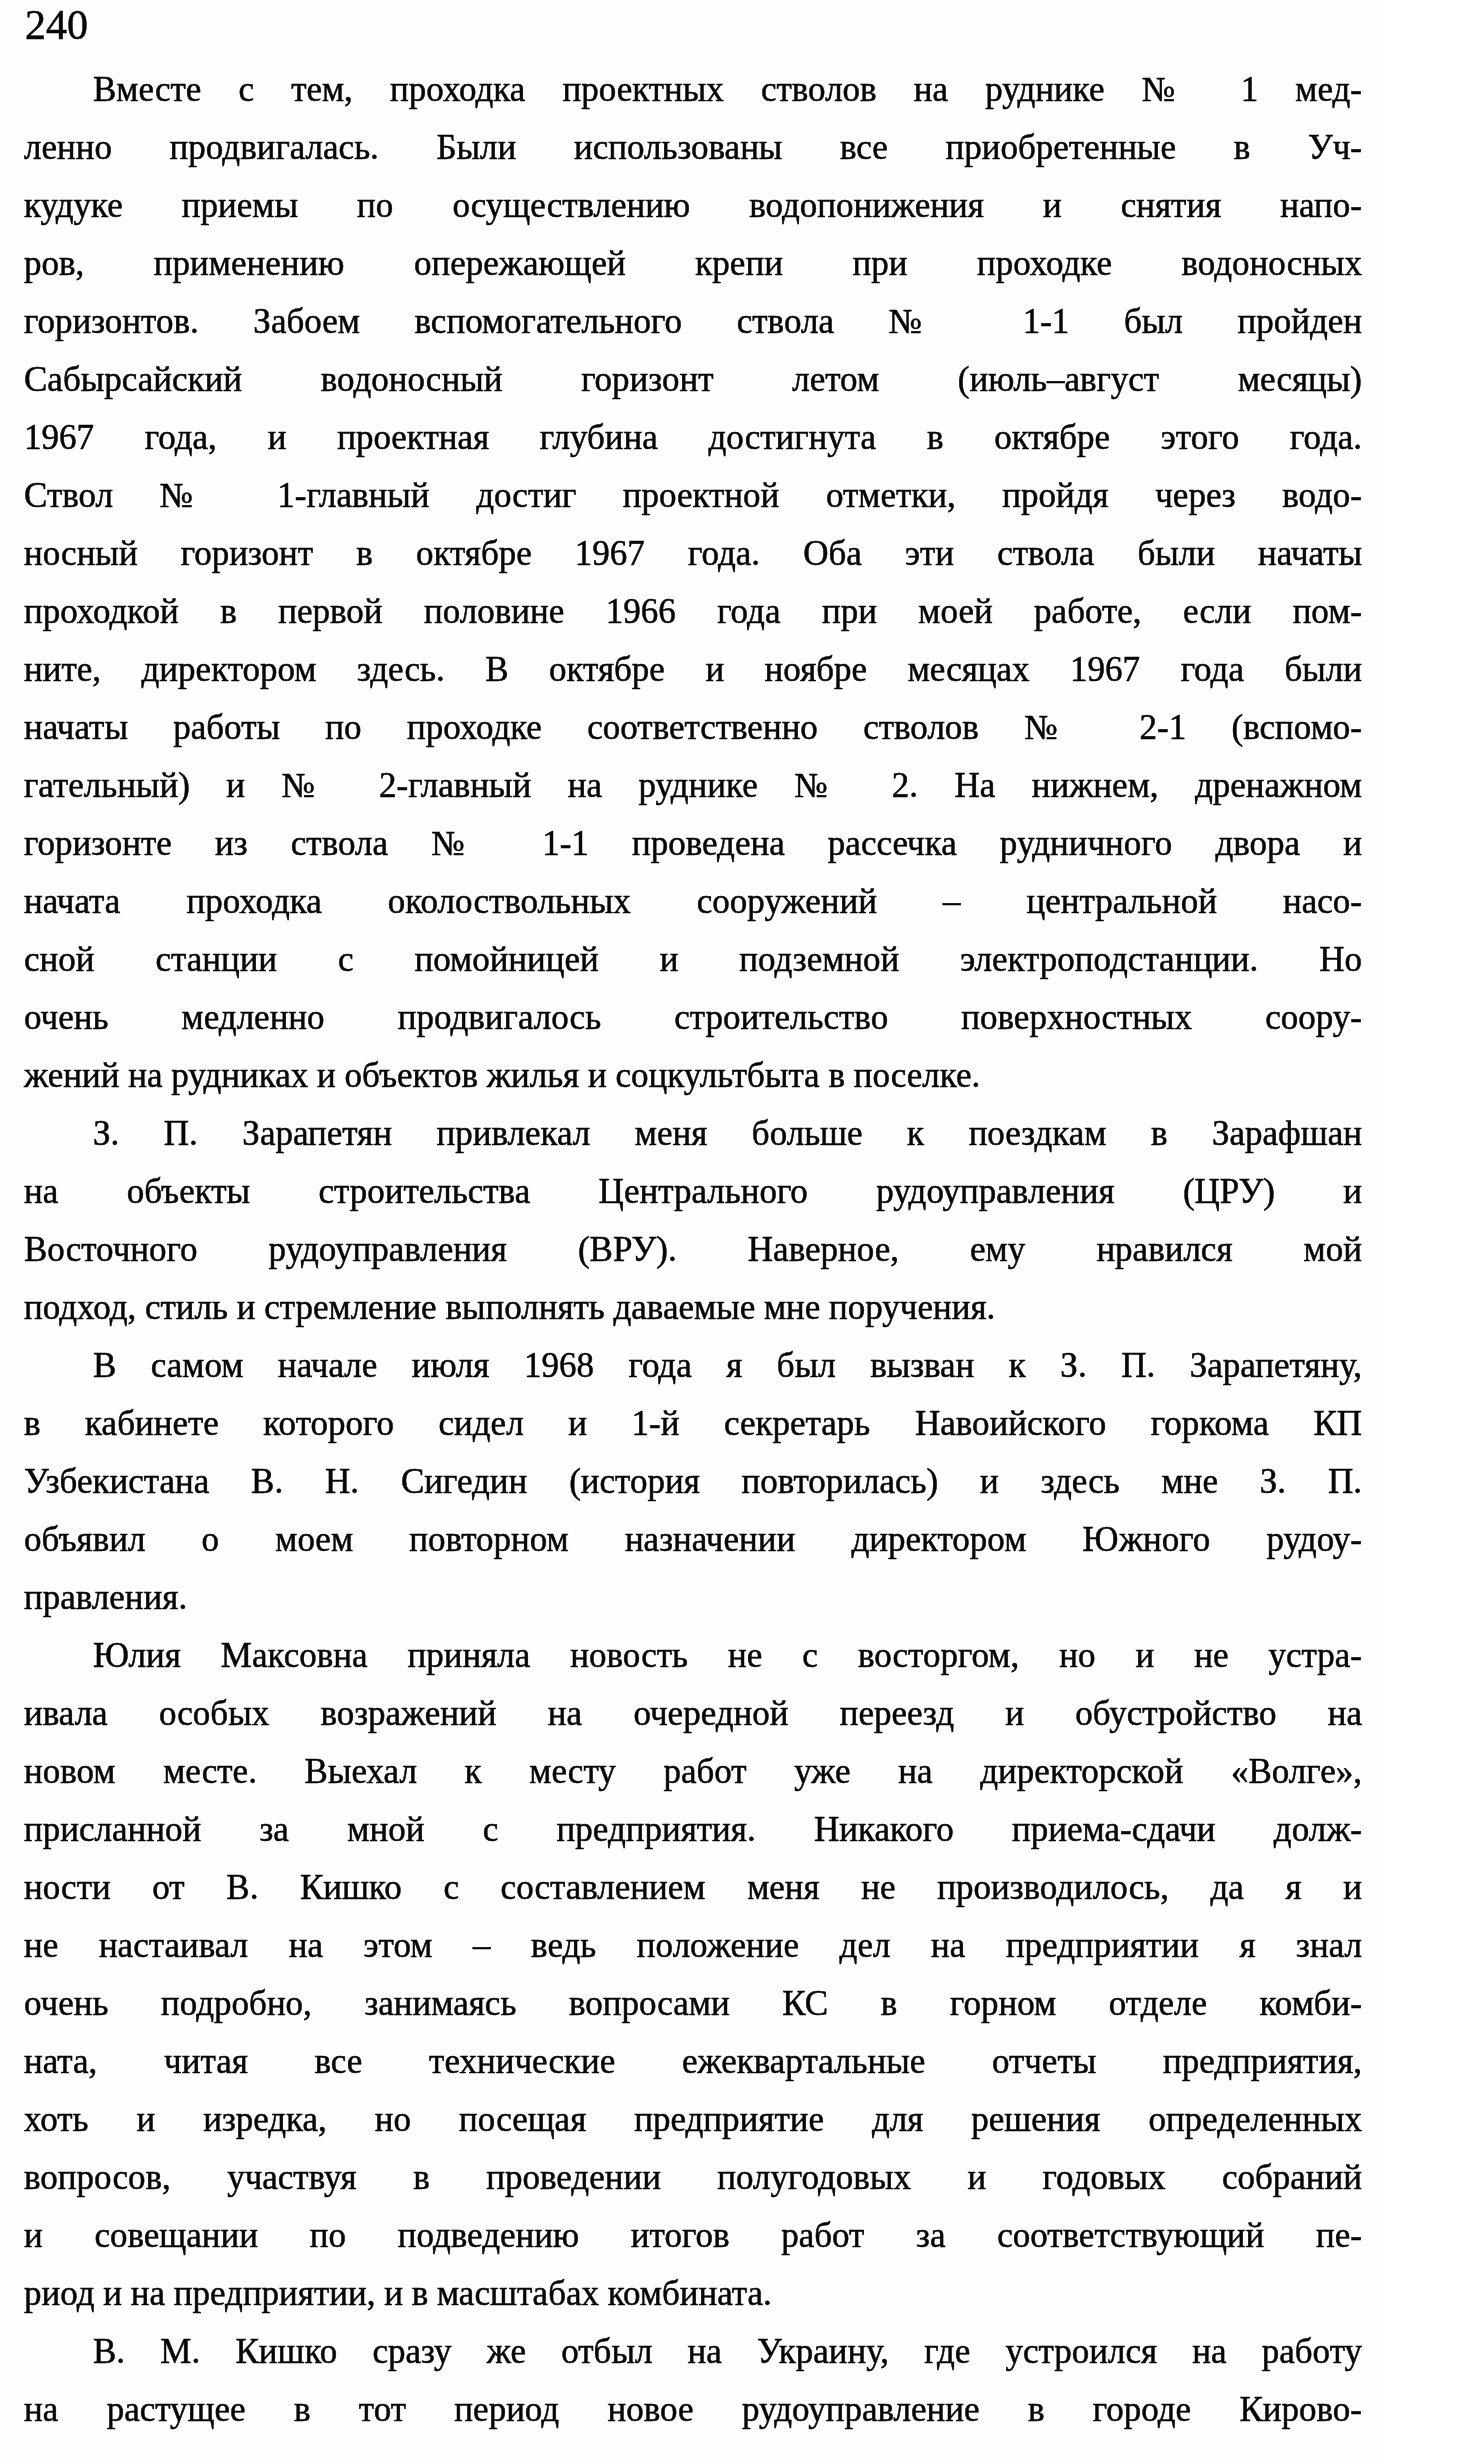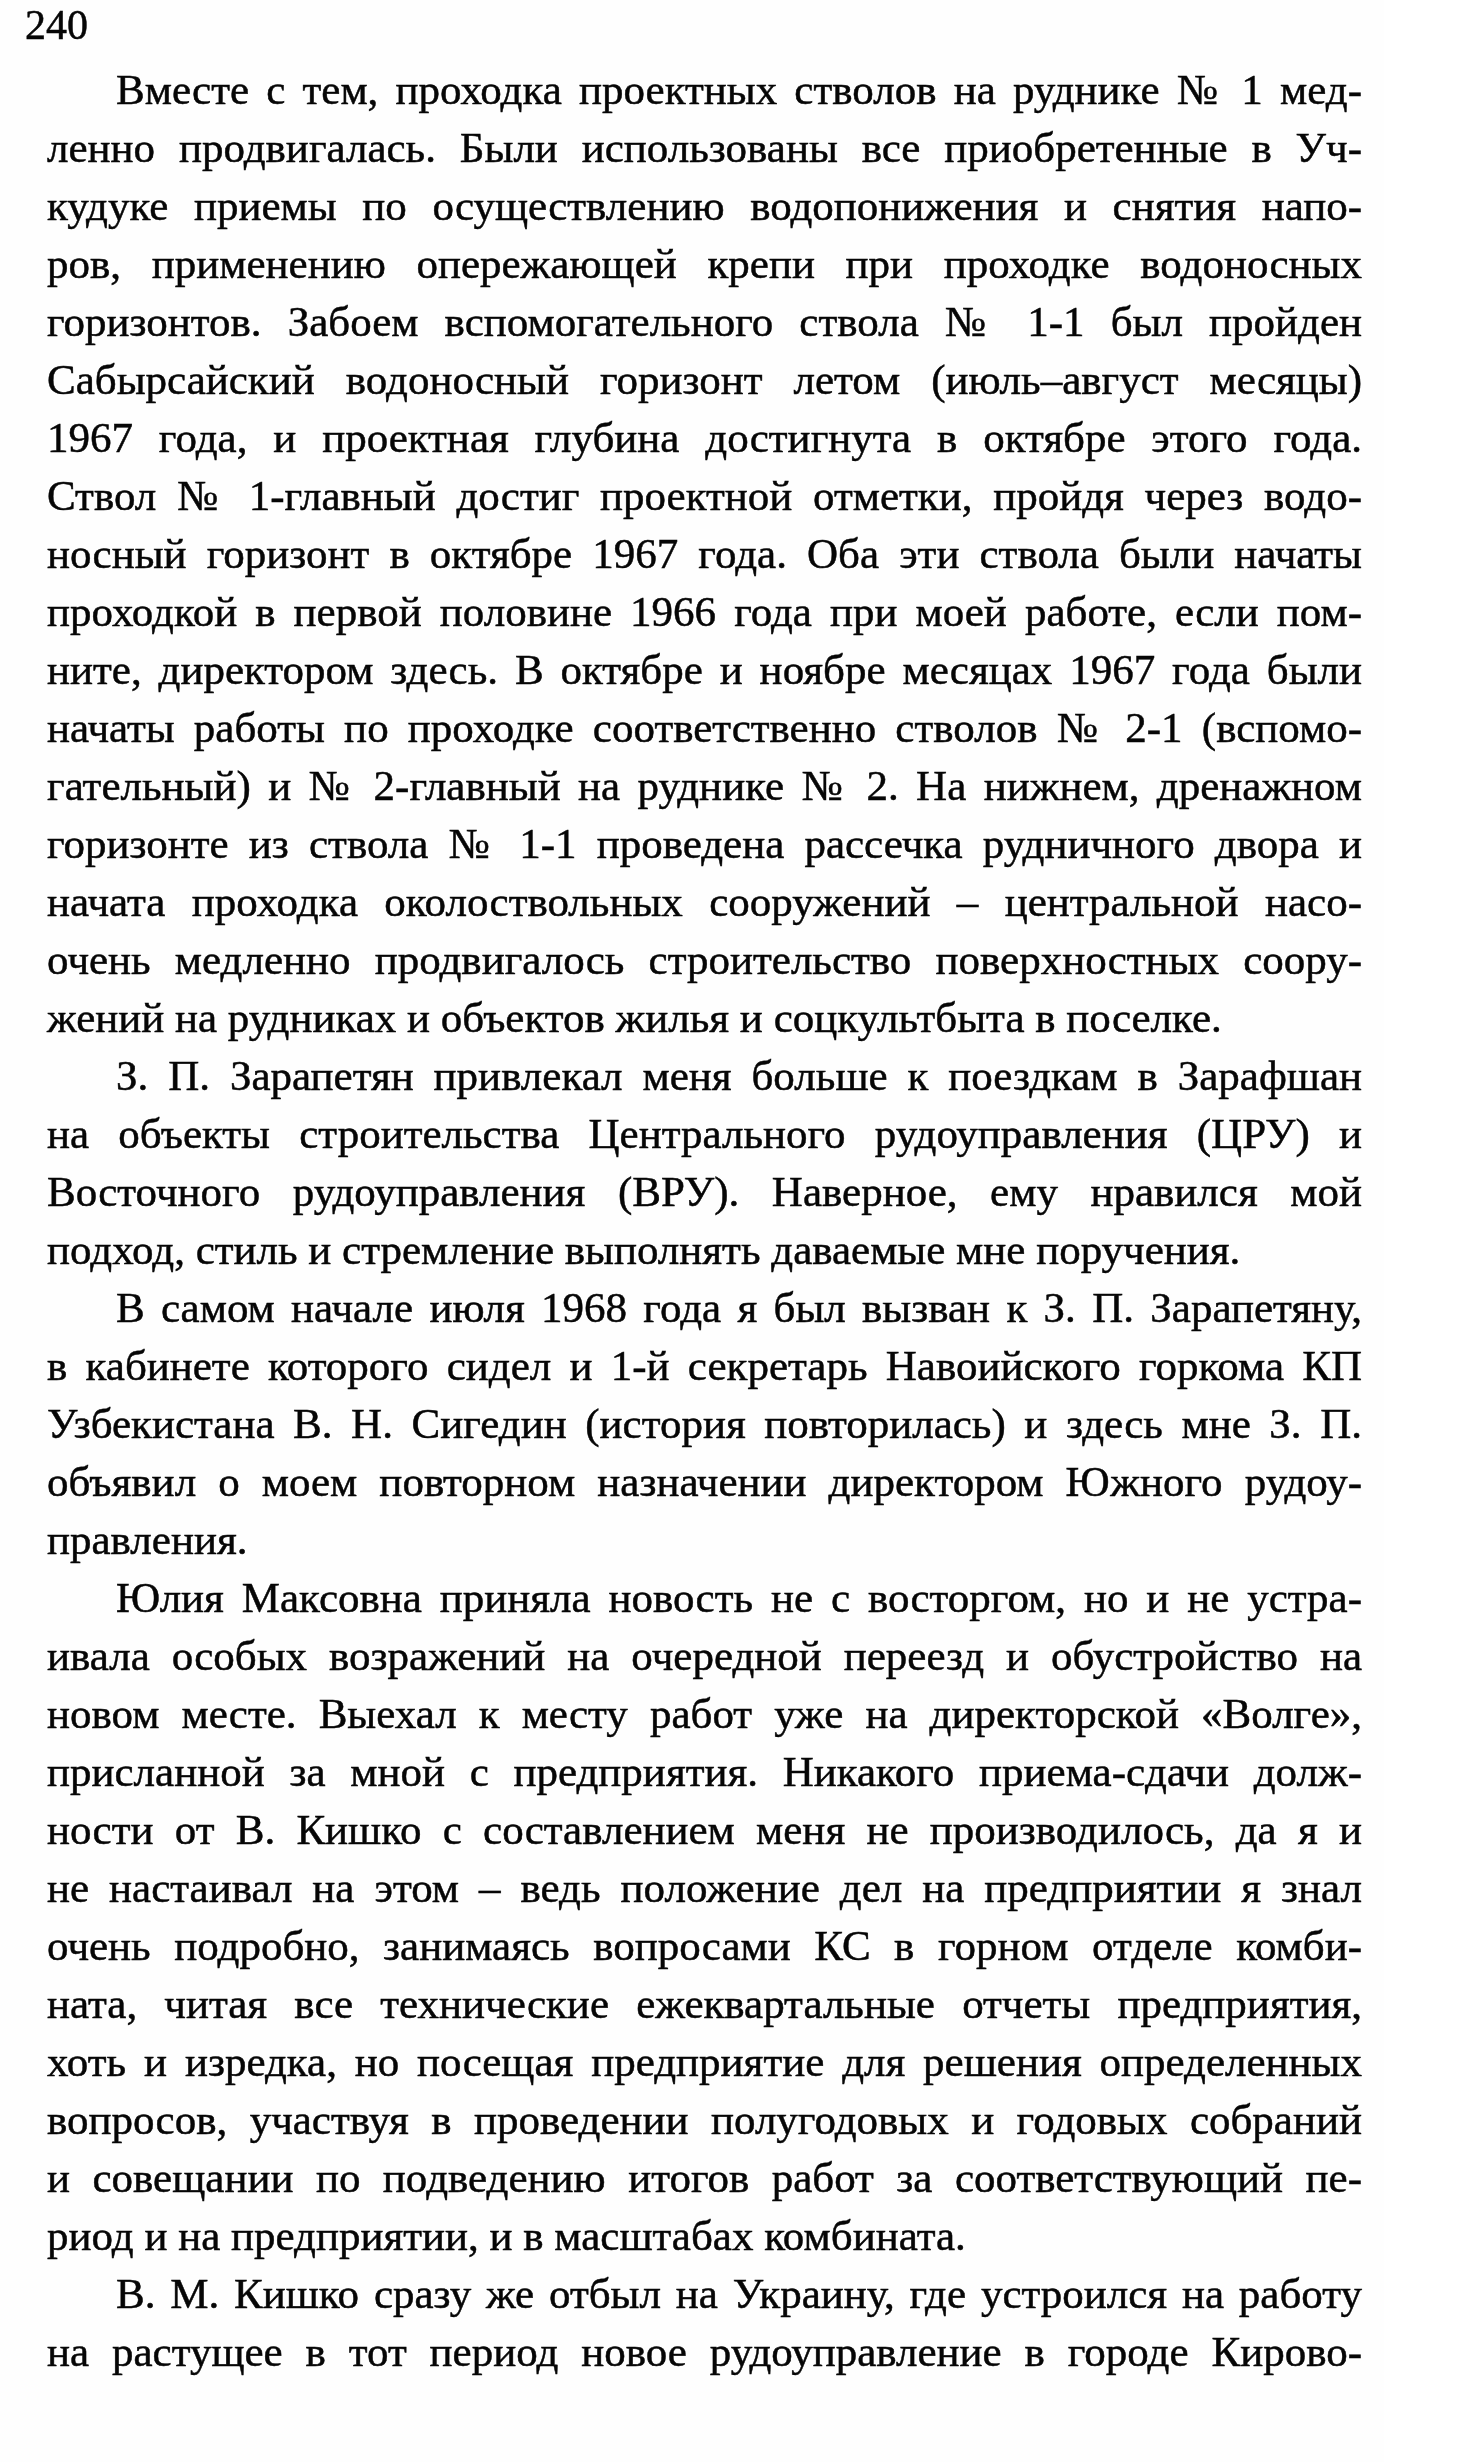"Вместе с тем, проходка проектных" .line { font-size: 43px -> 35px; margin-left: 23px -> none }
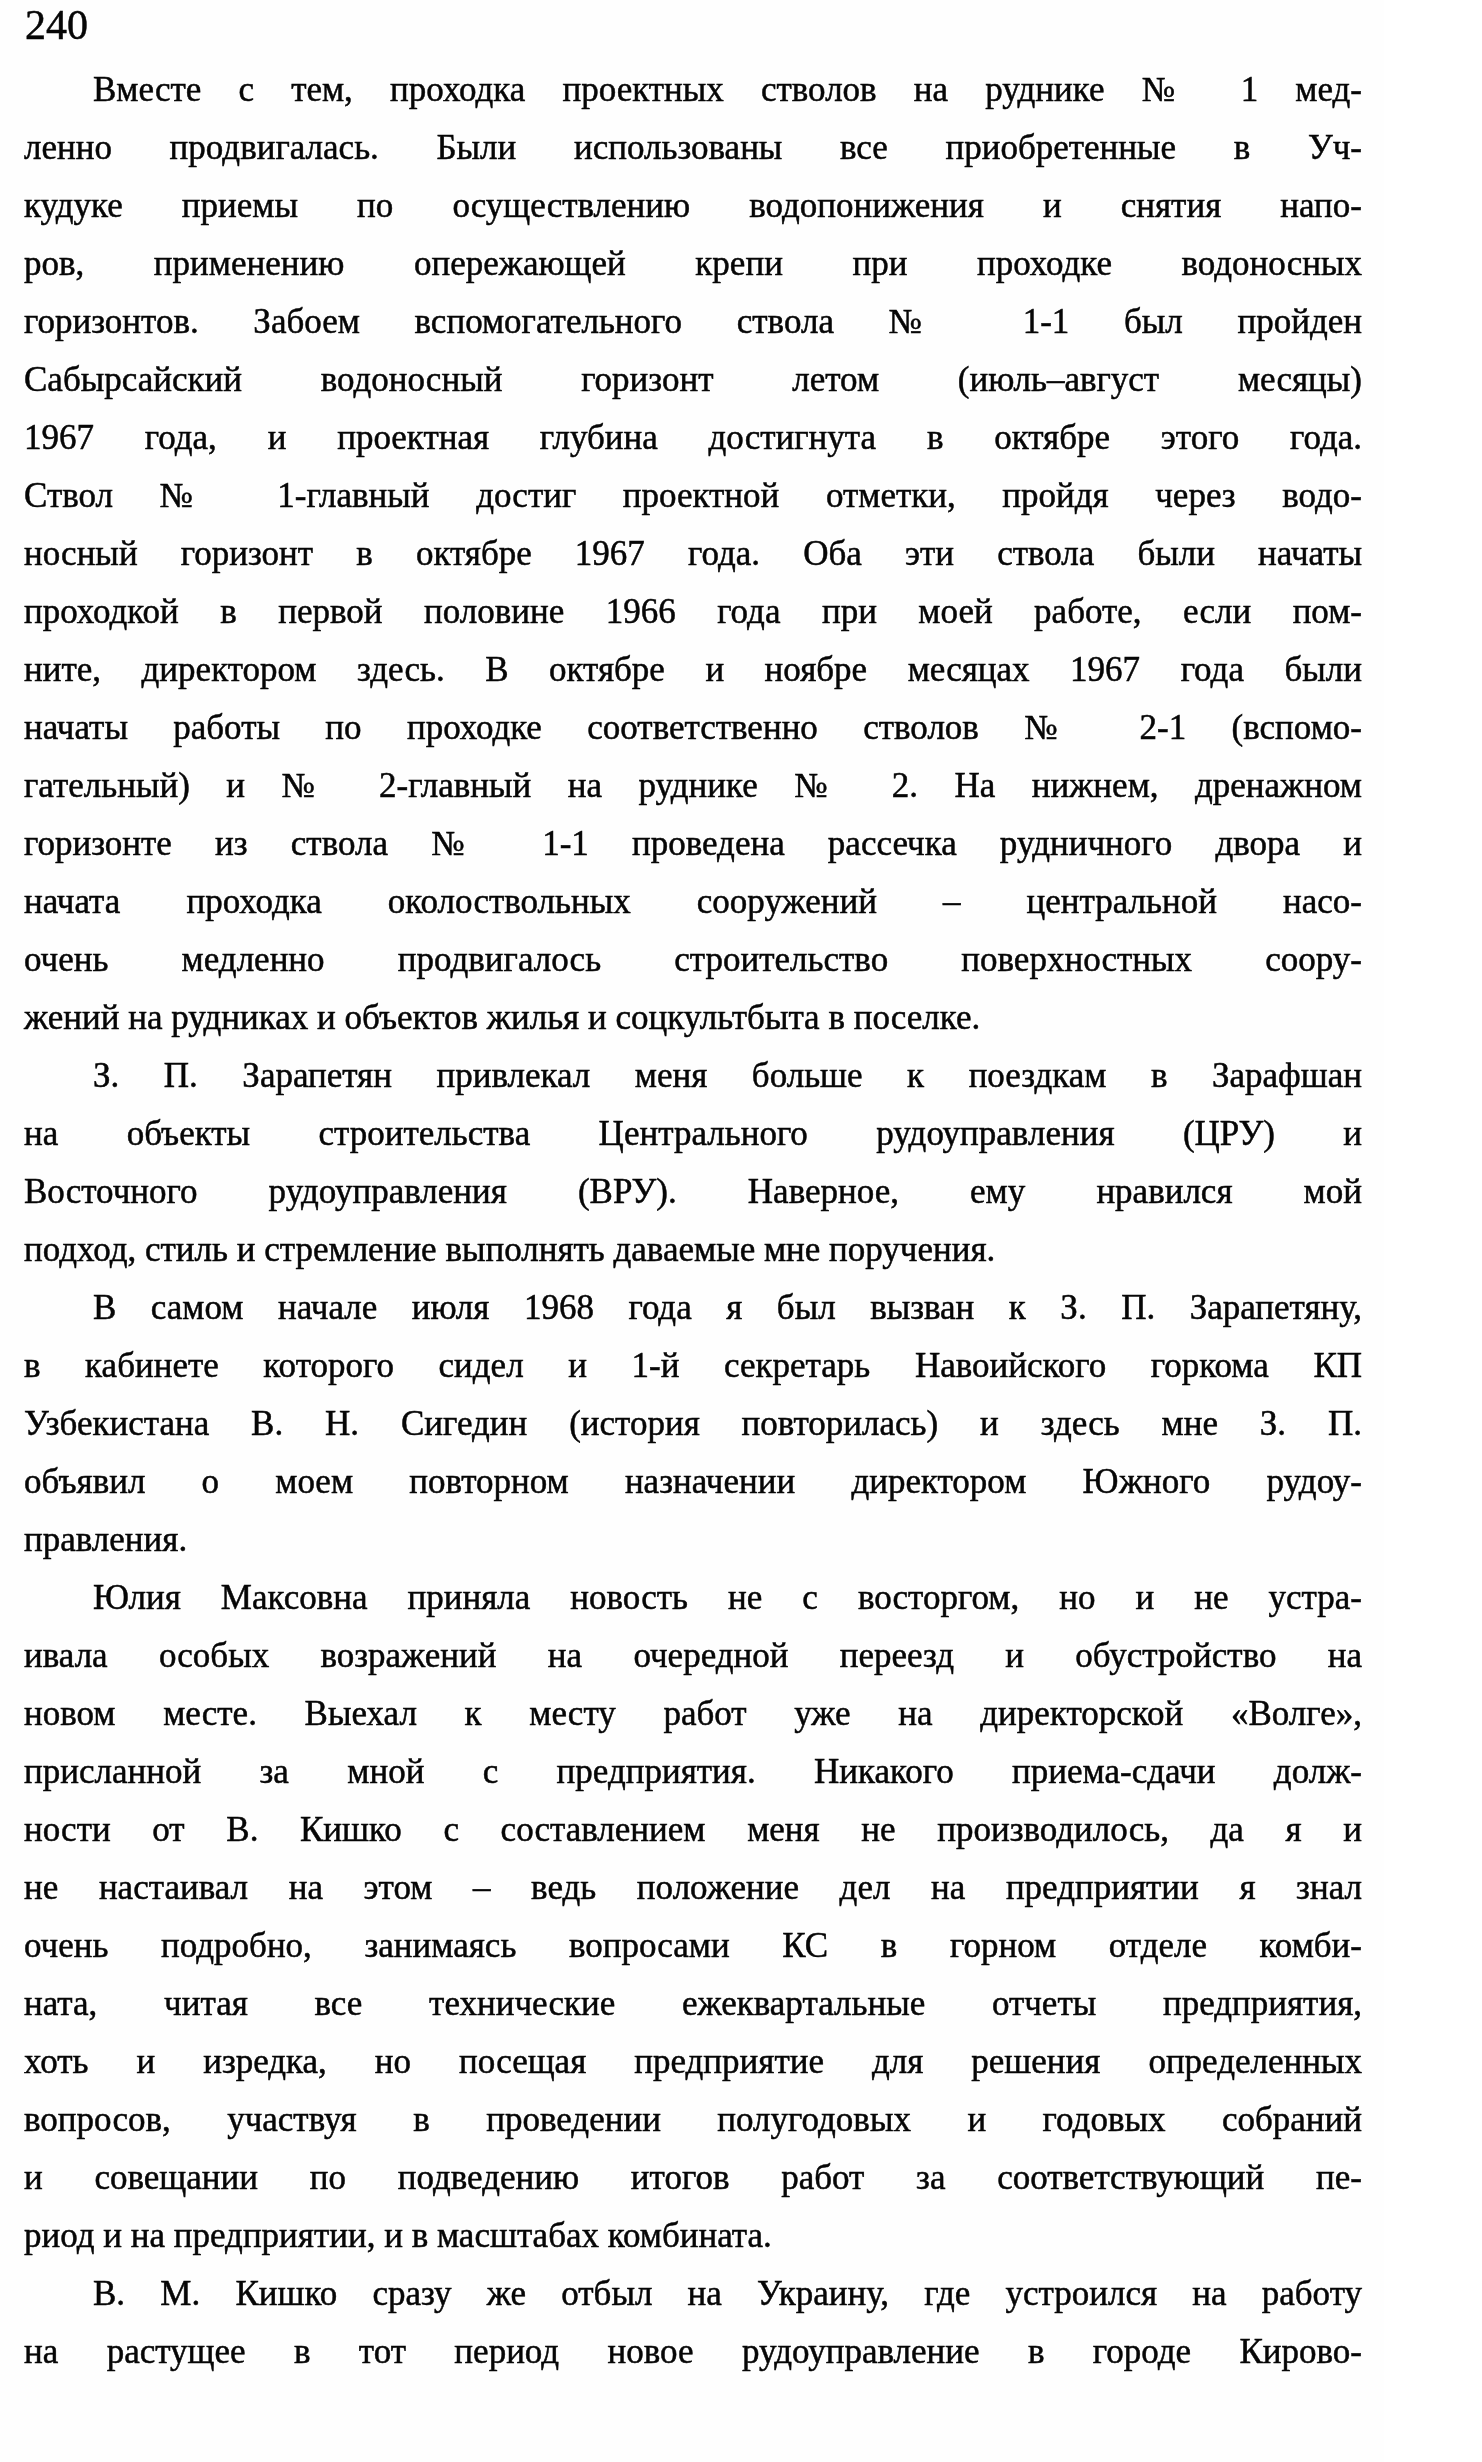"сной станции с помойницей и" div.line { html: none -> <div>сной станции с помойницей и подземной электроподстанции. Но</div> }
